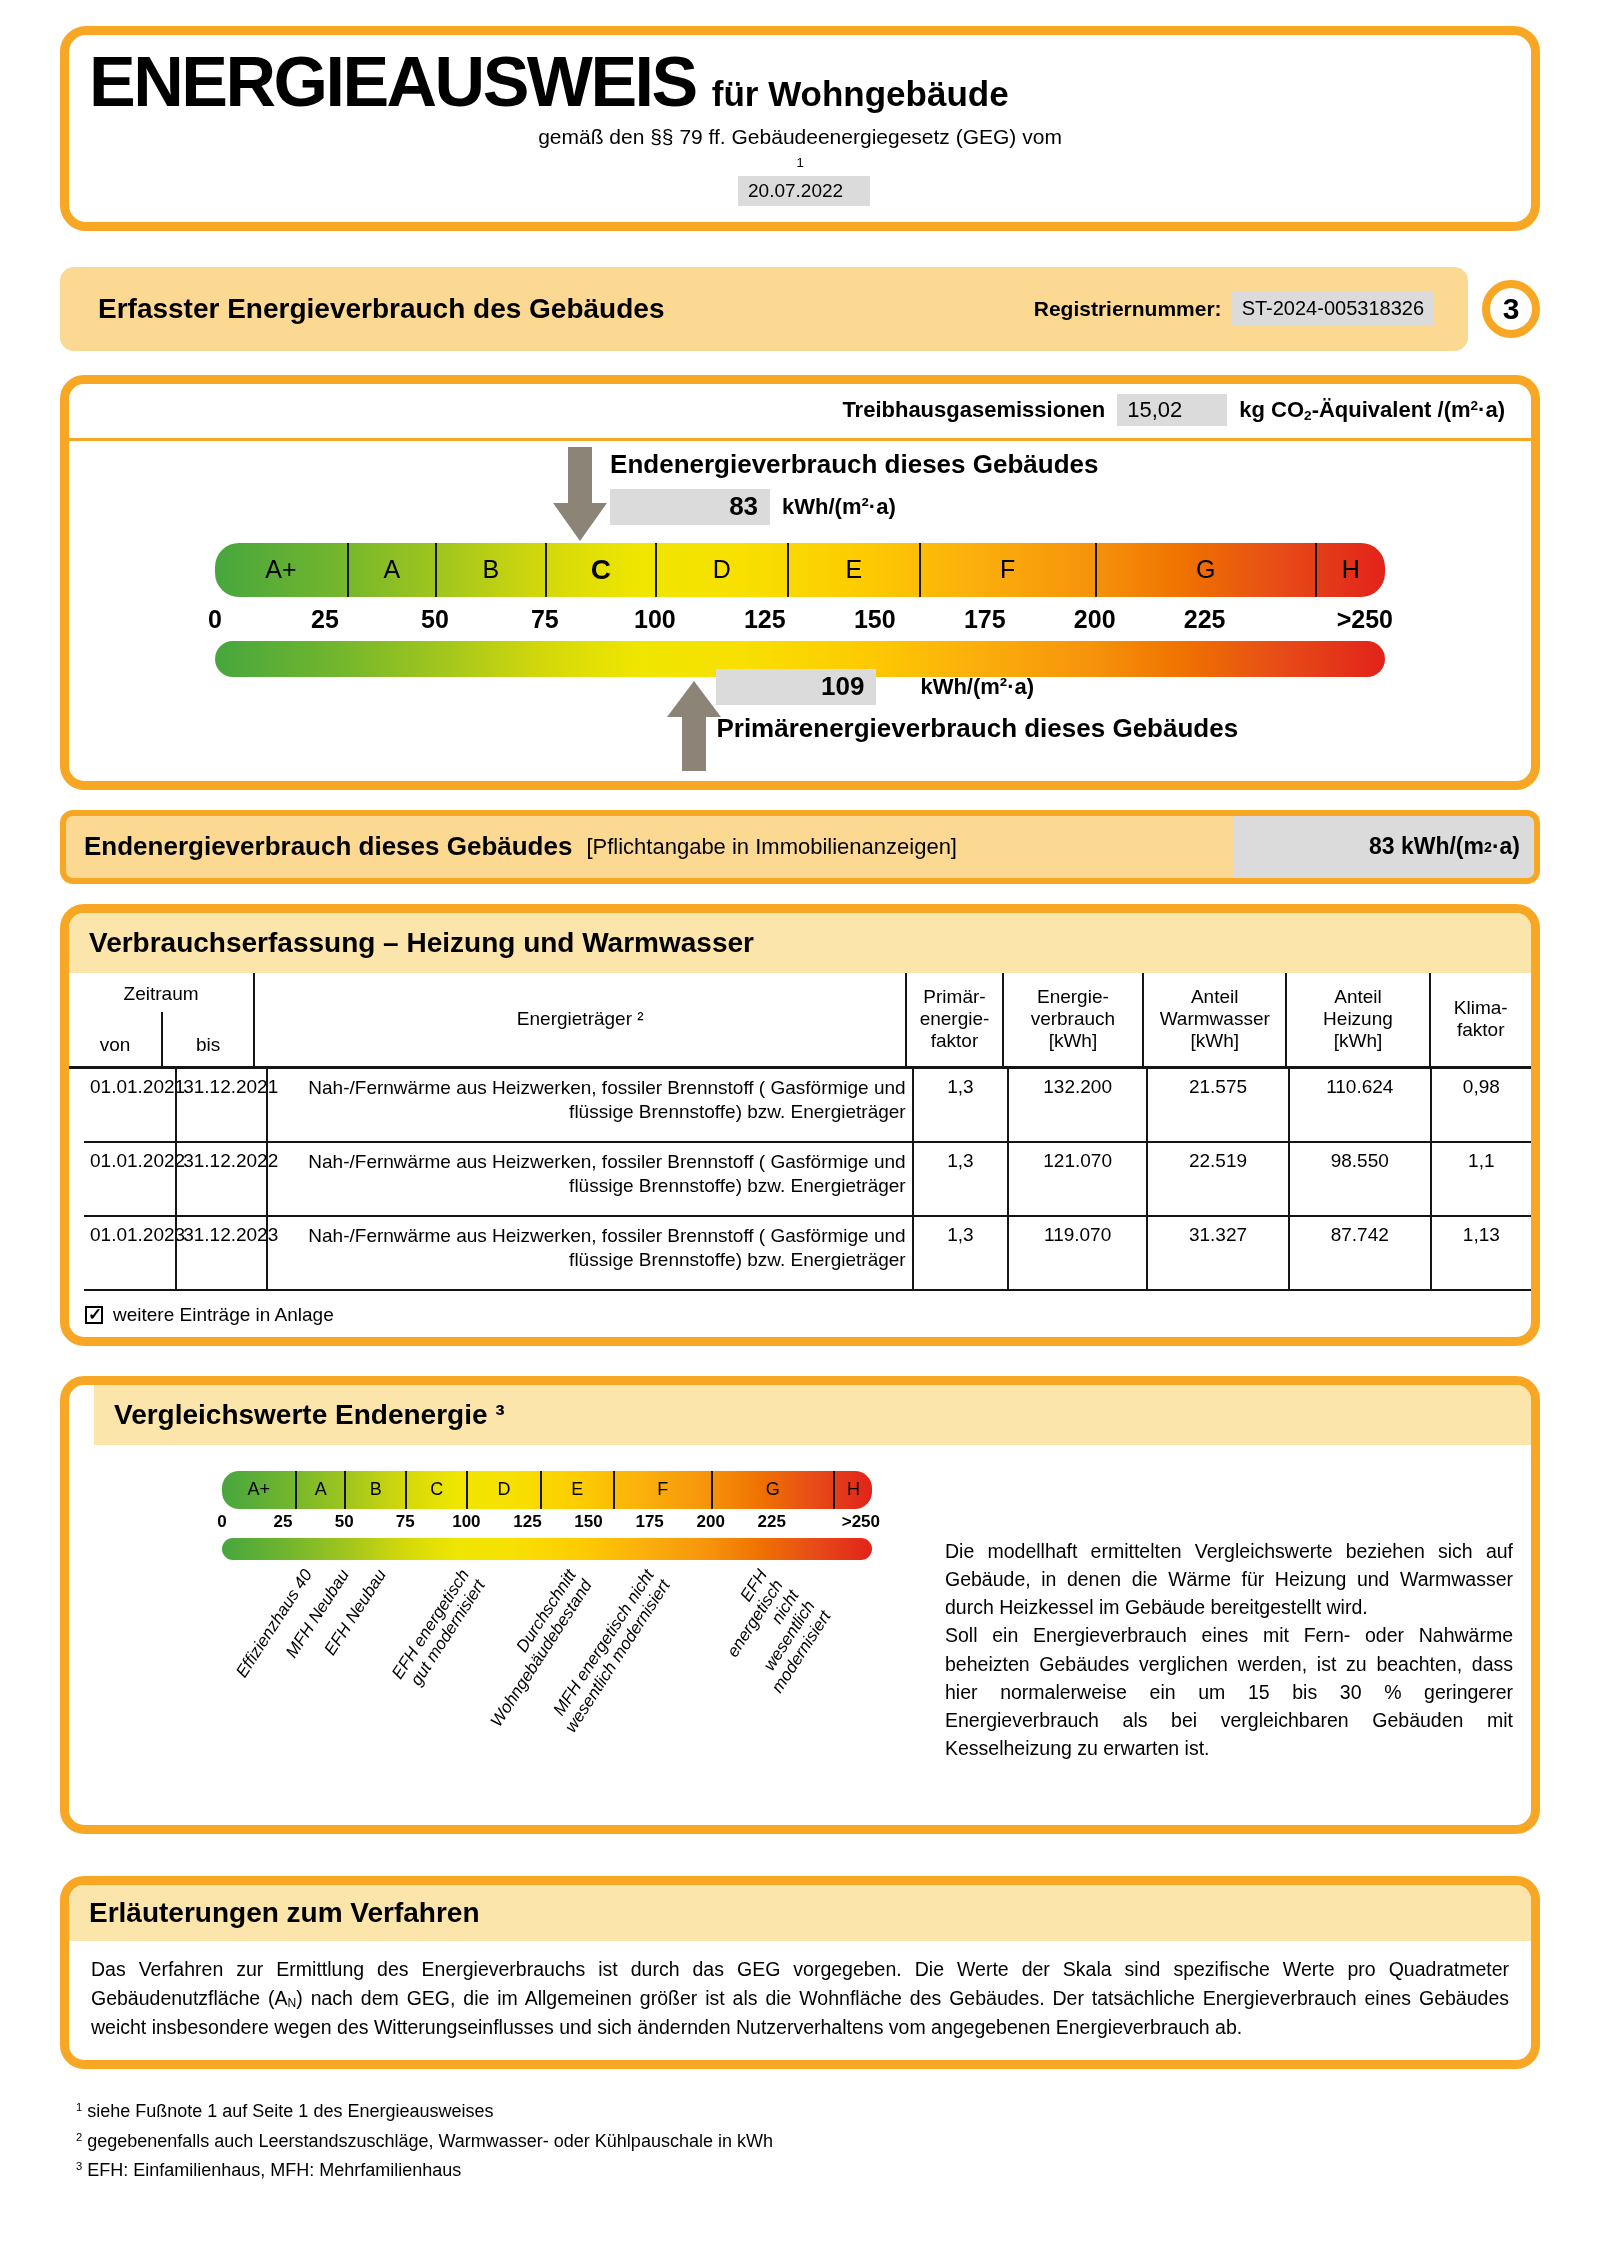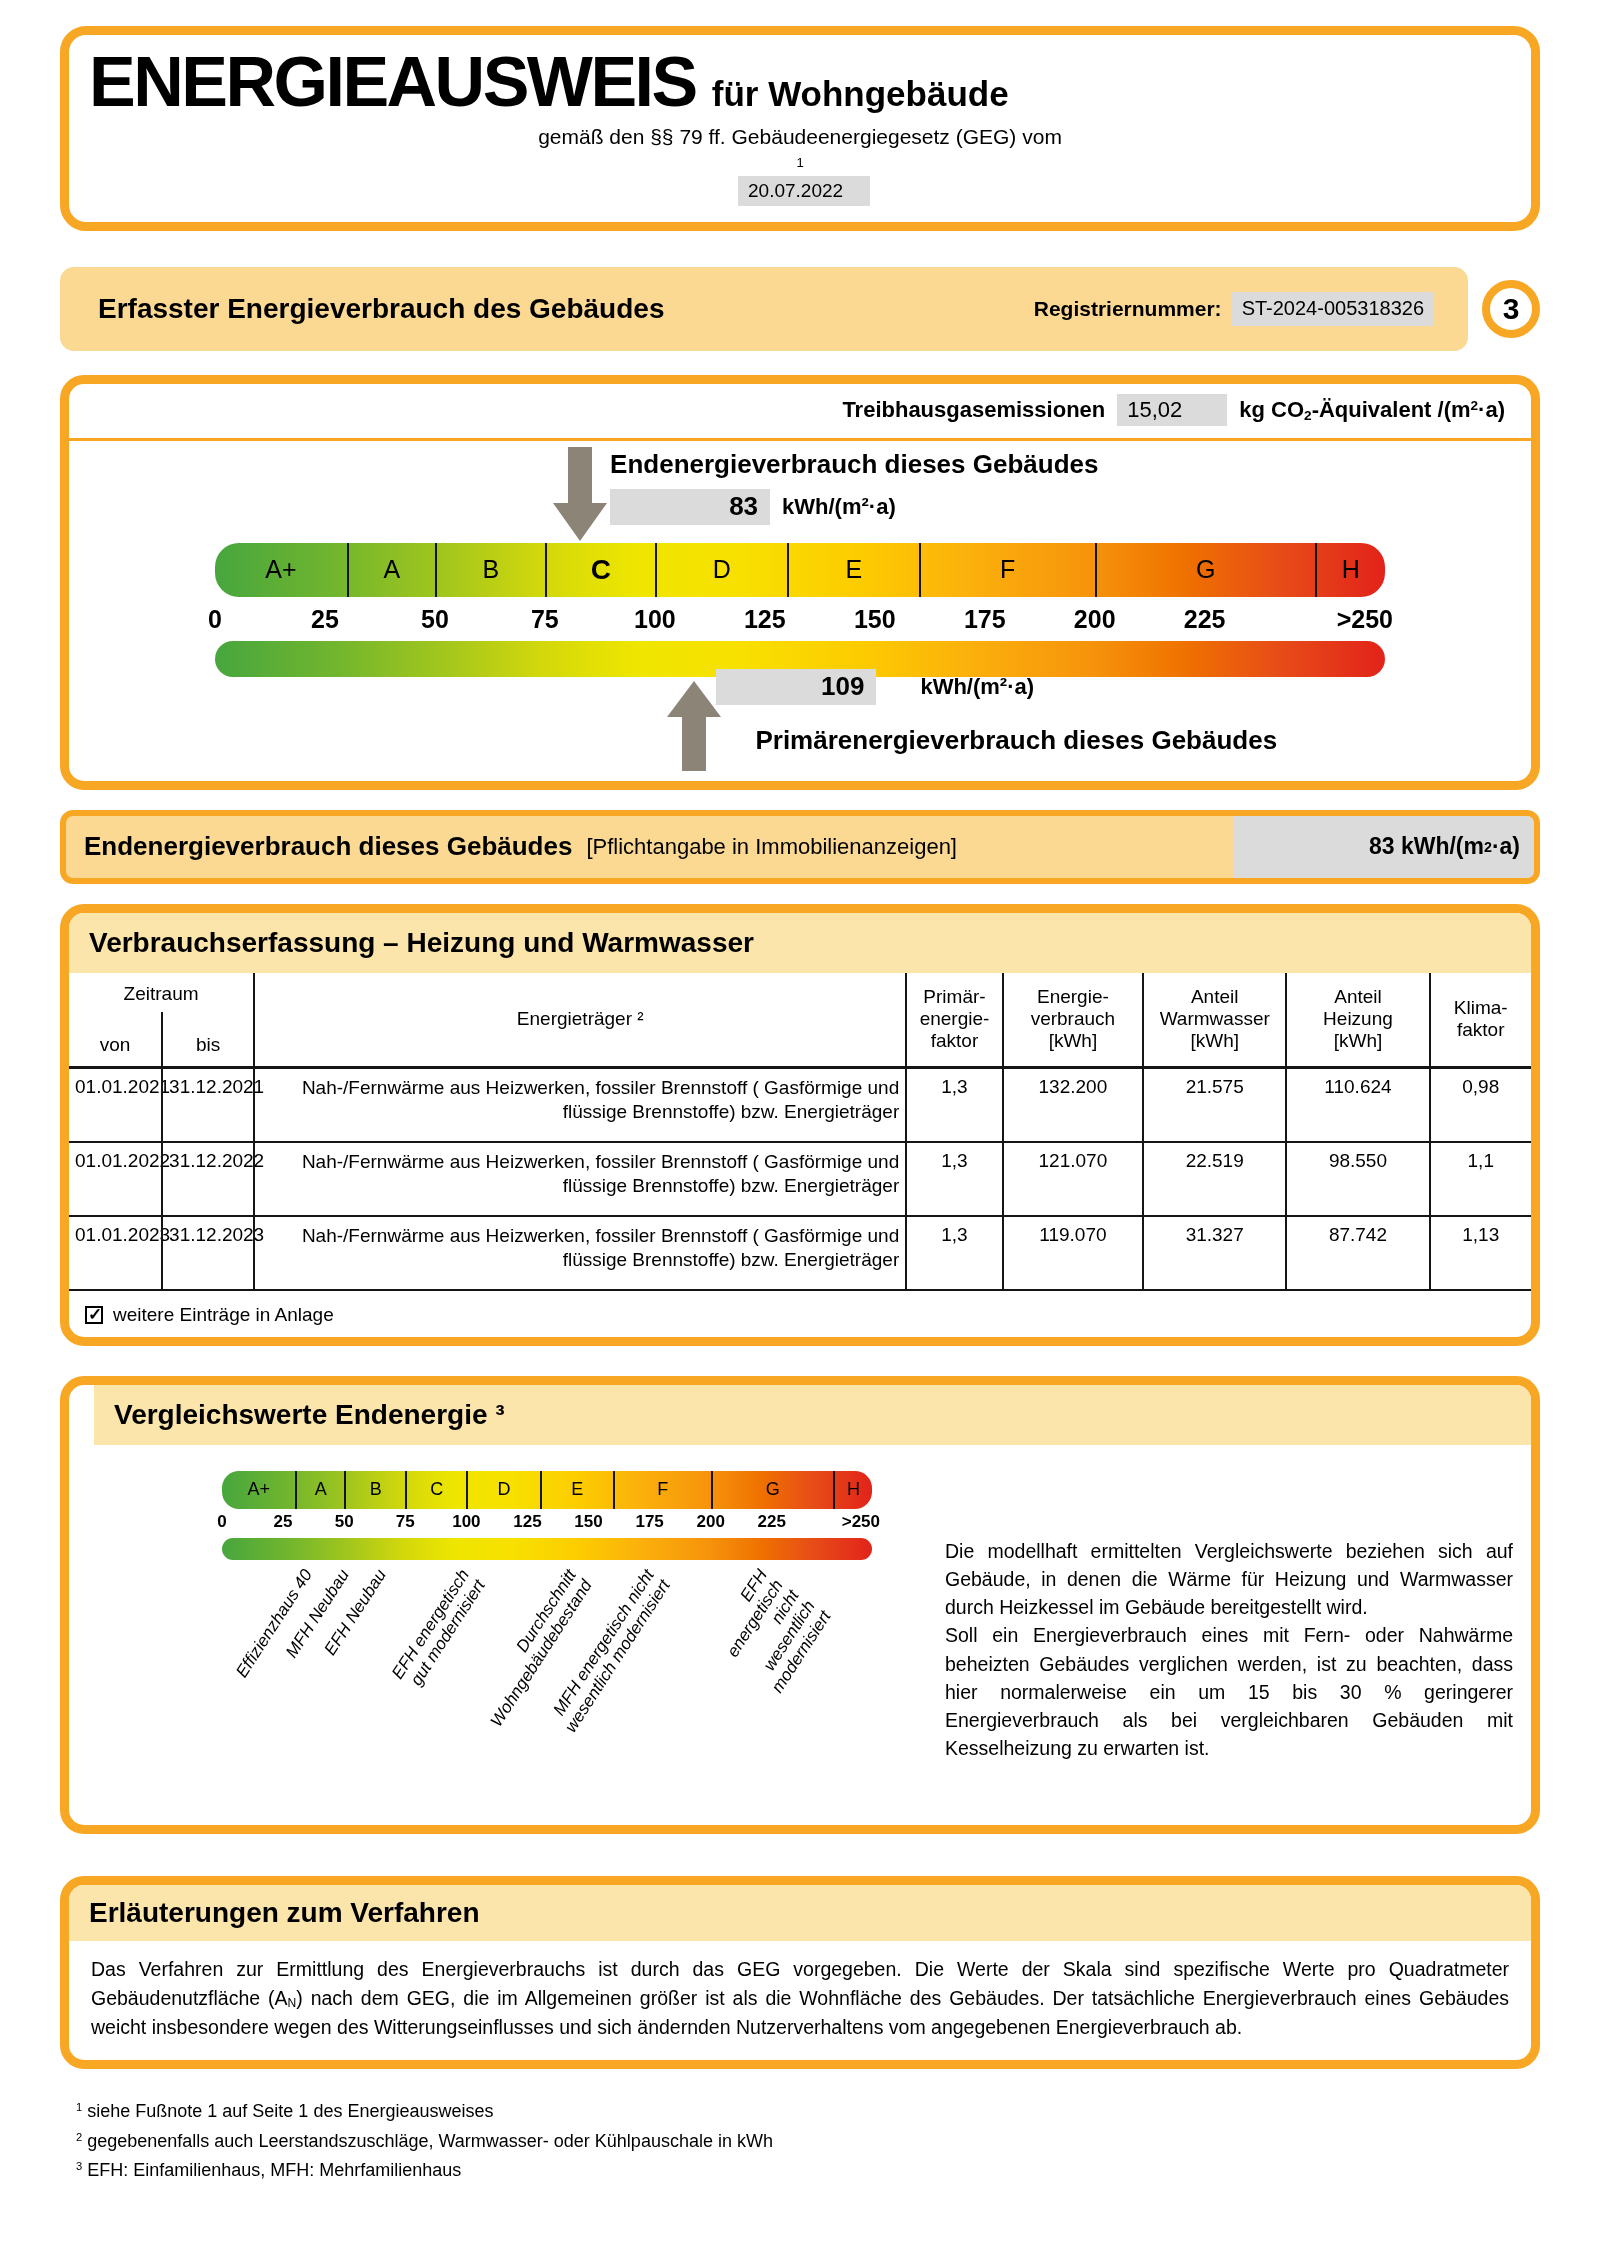"Primärenergieverbrauch dieses Gebäudes" #primHeading { margin-left: 39px -> none; top: 278px -> 266px }
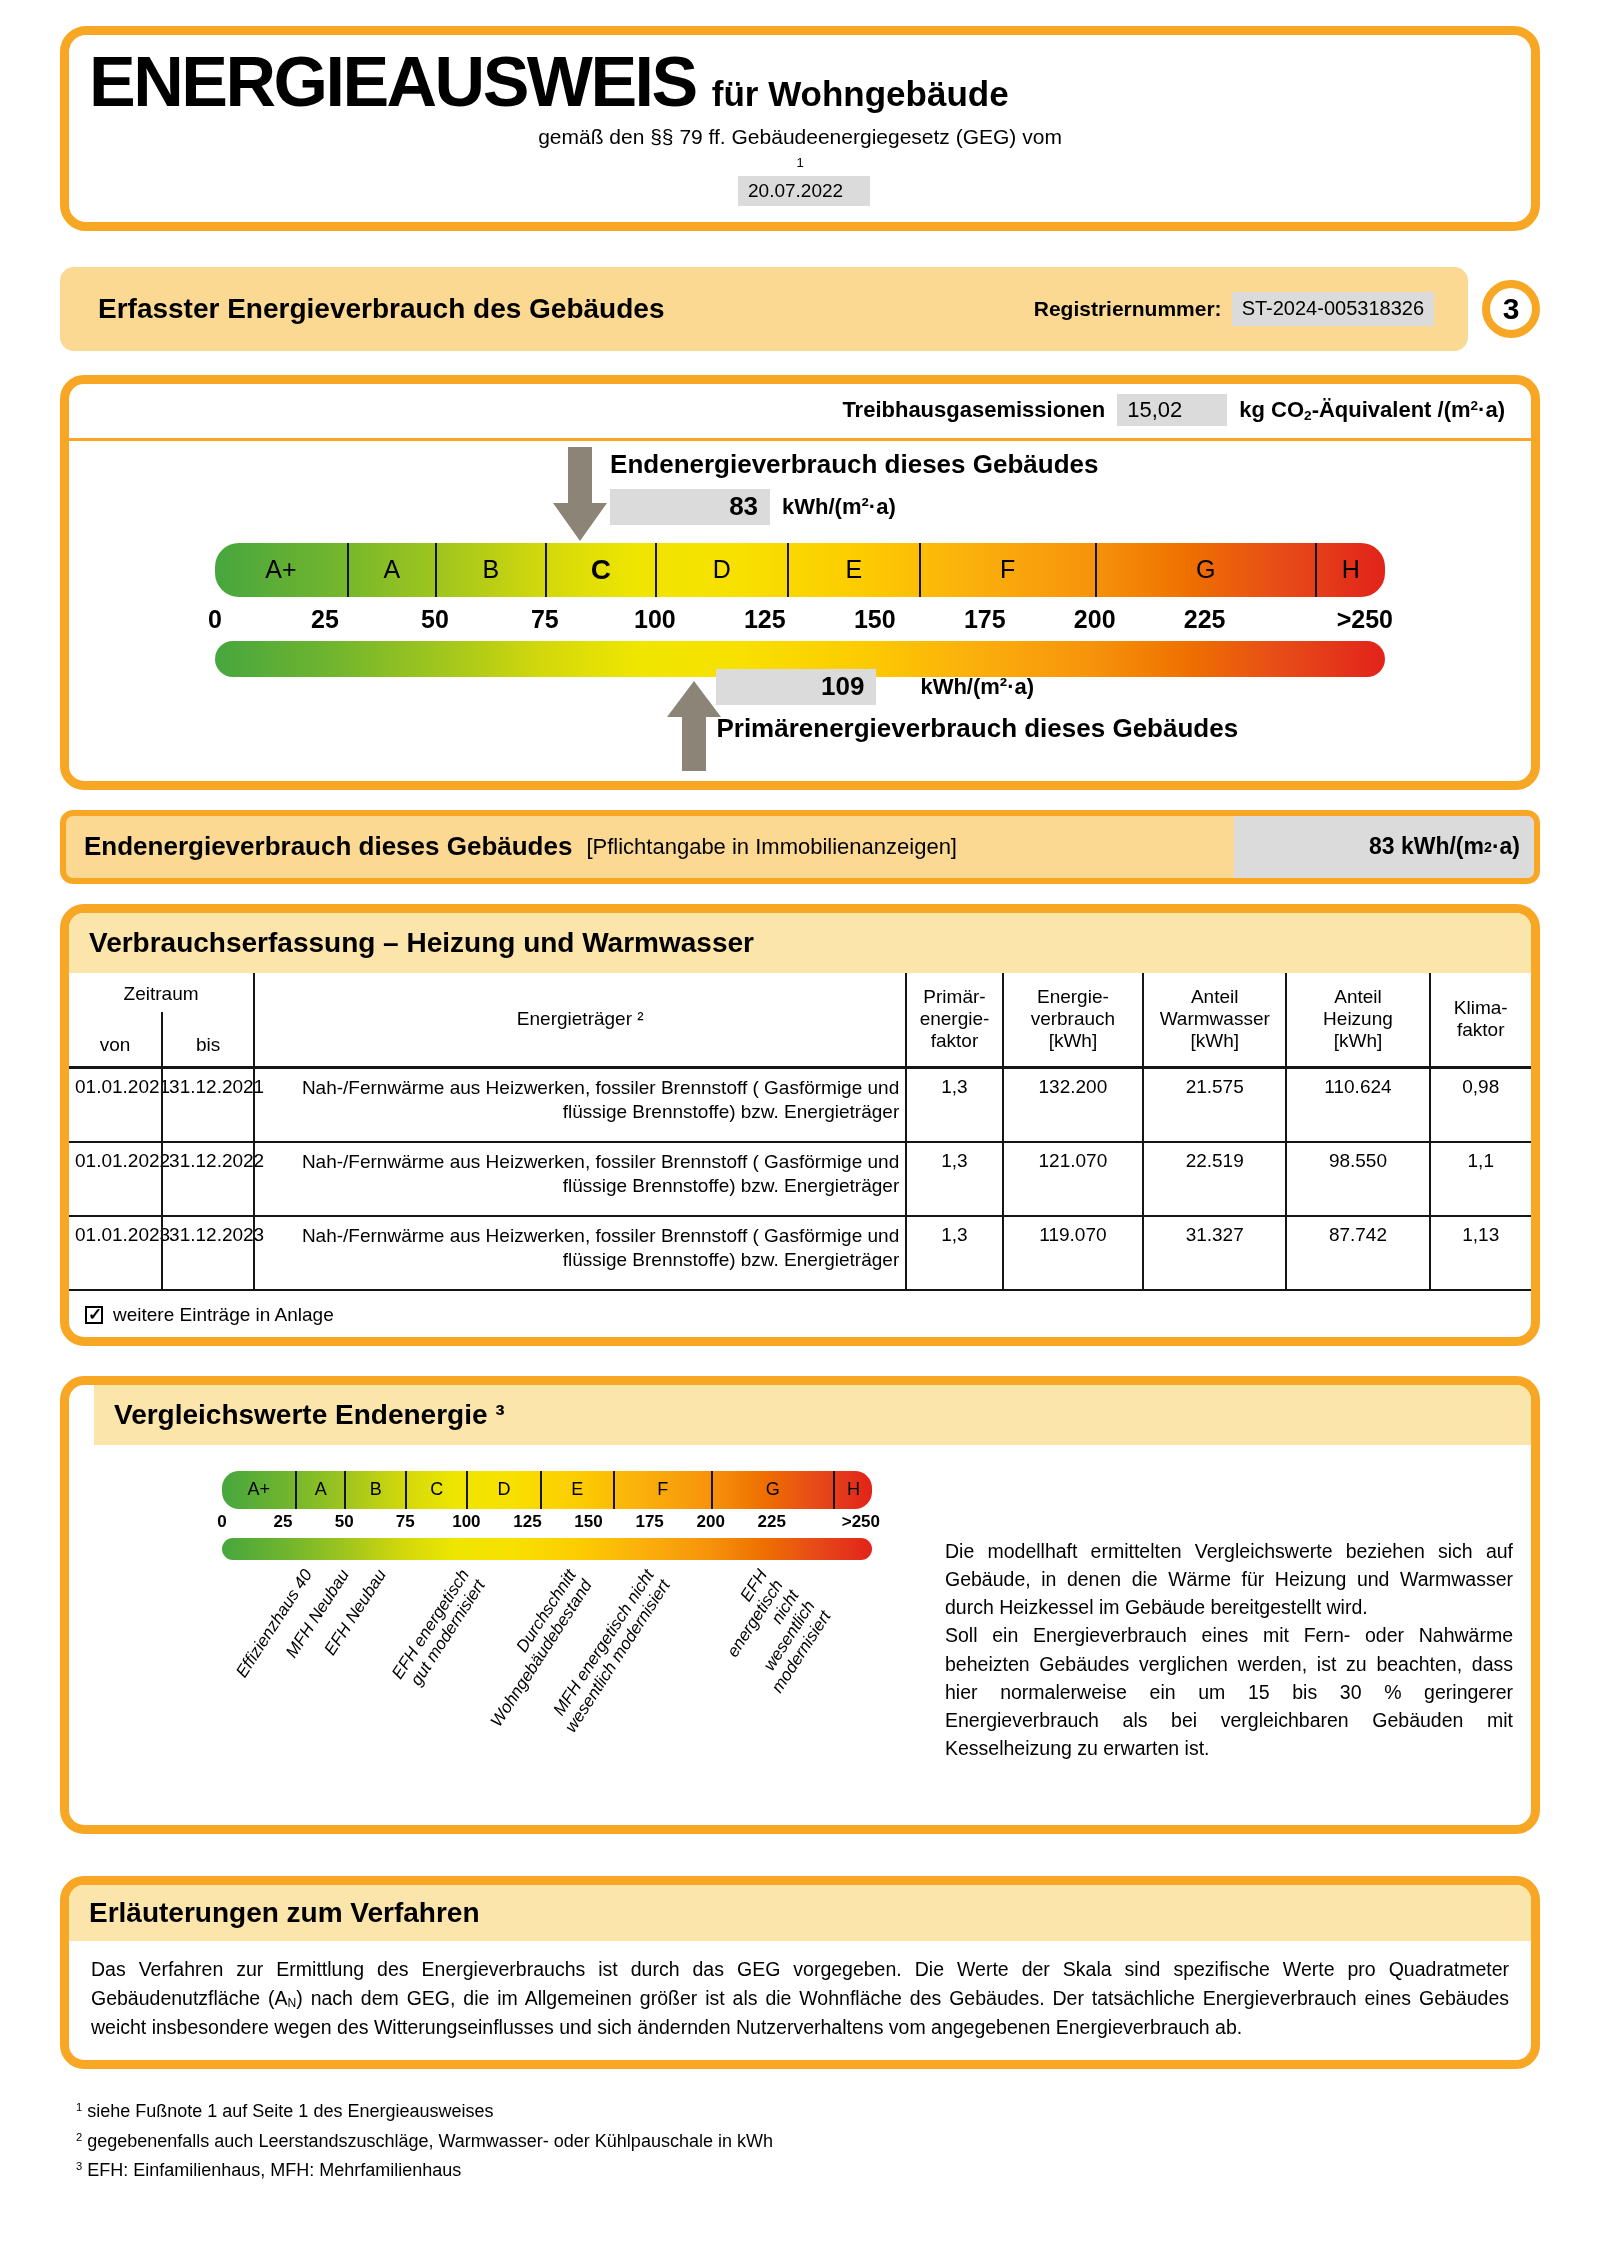"01.01.2021" .t-row { margin-left: none -> 15px }
